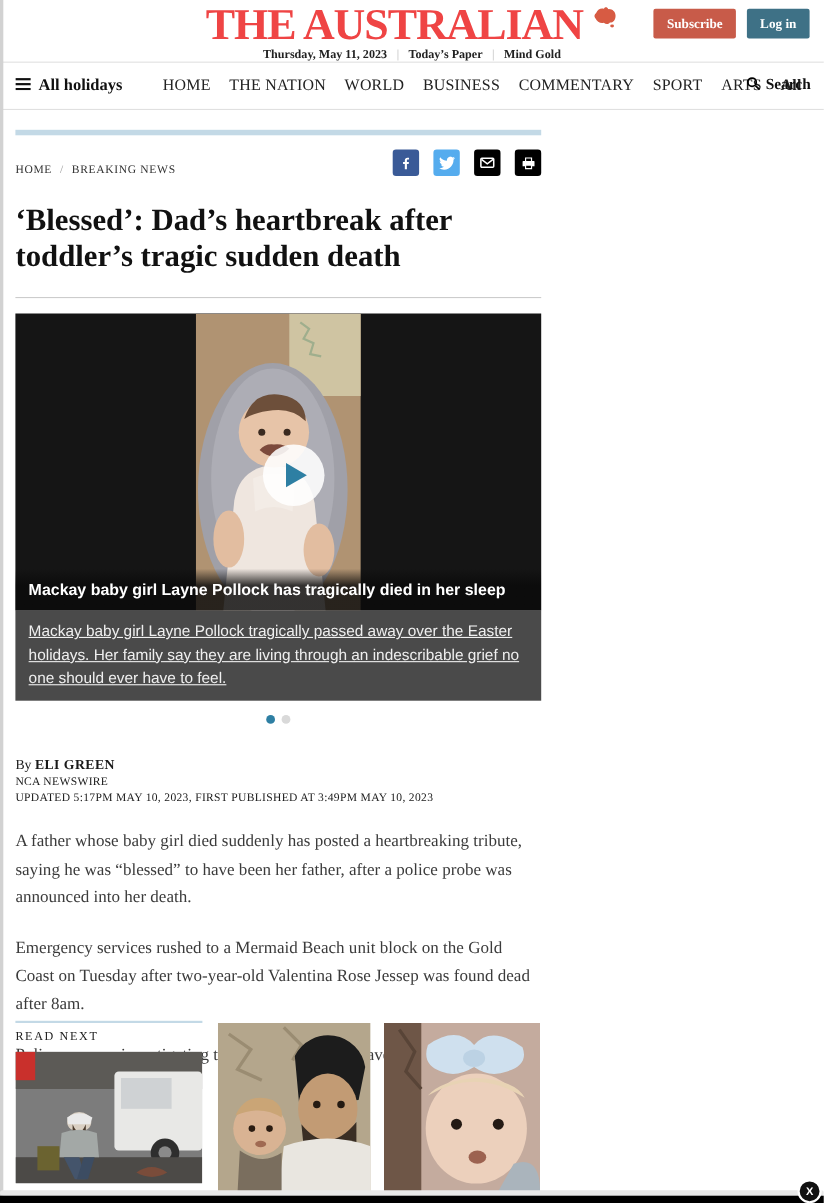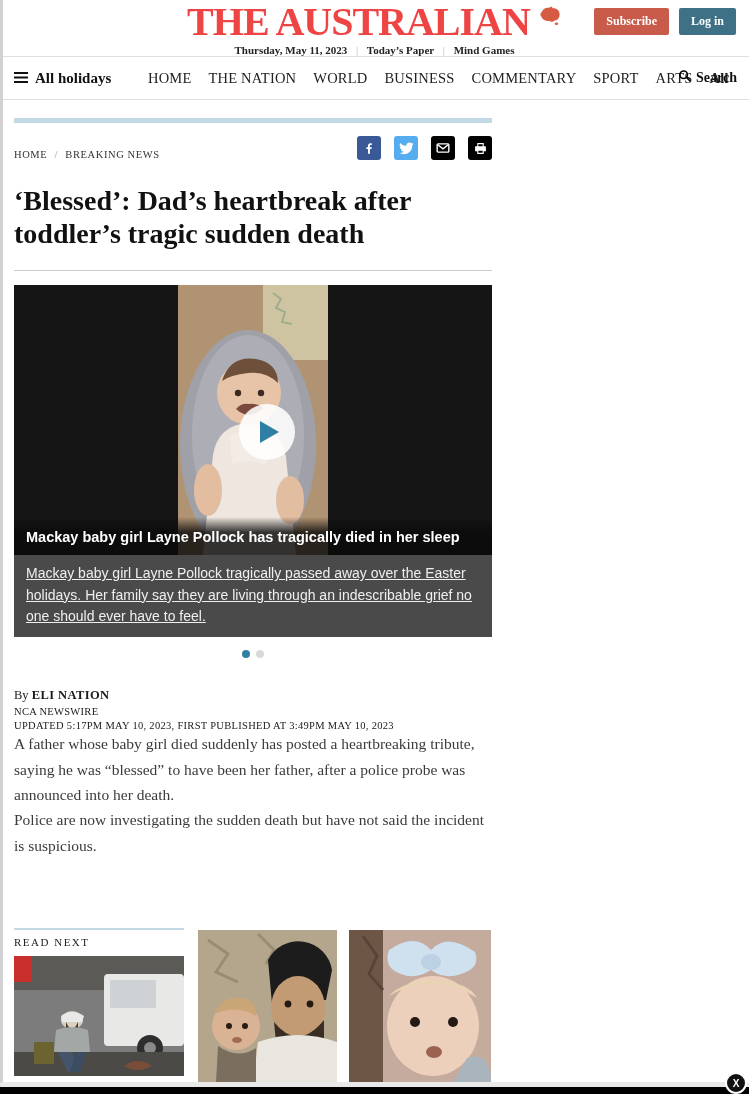"Mind Games" a { text: Games -> Gold }
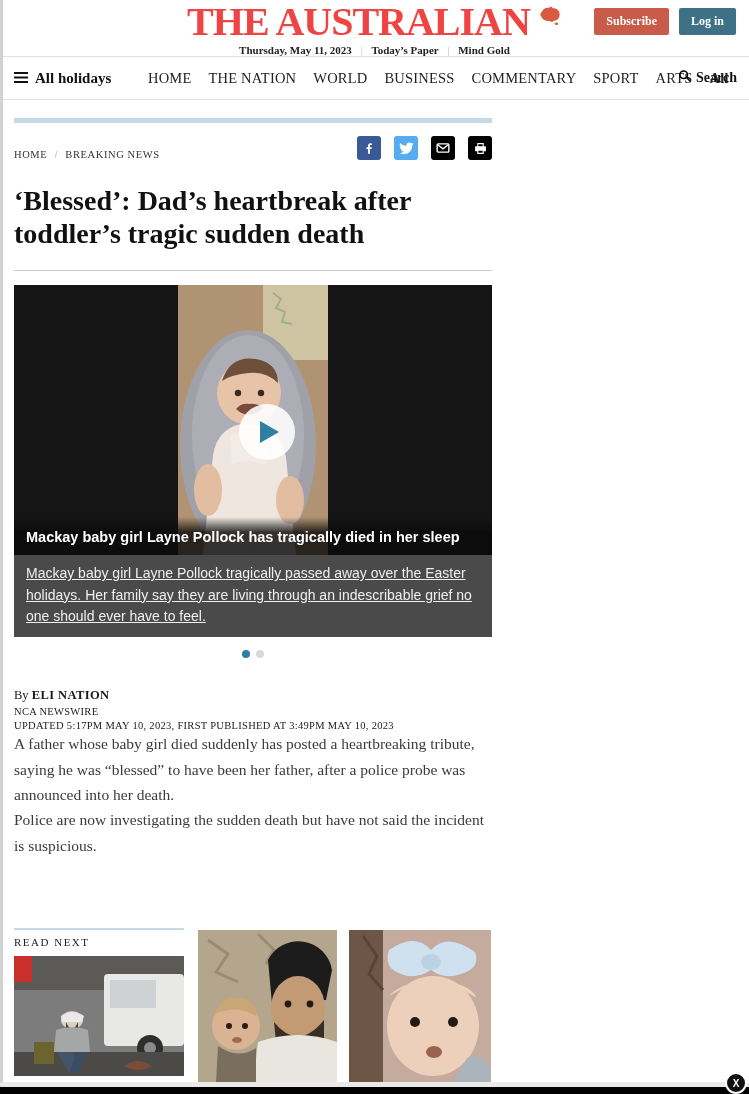"ELI NATION" strong { text: NATION -> GREEN }
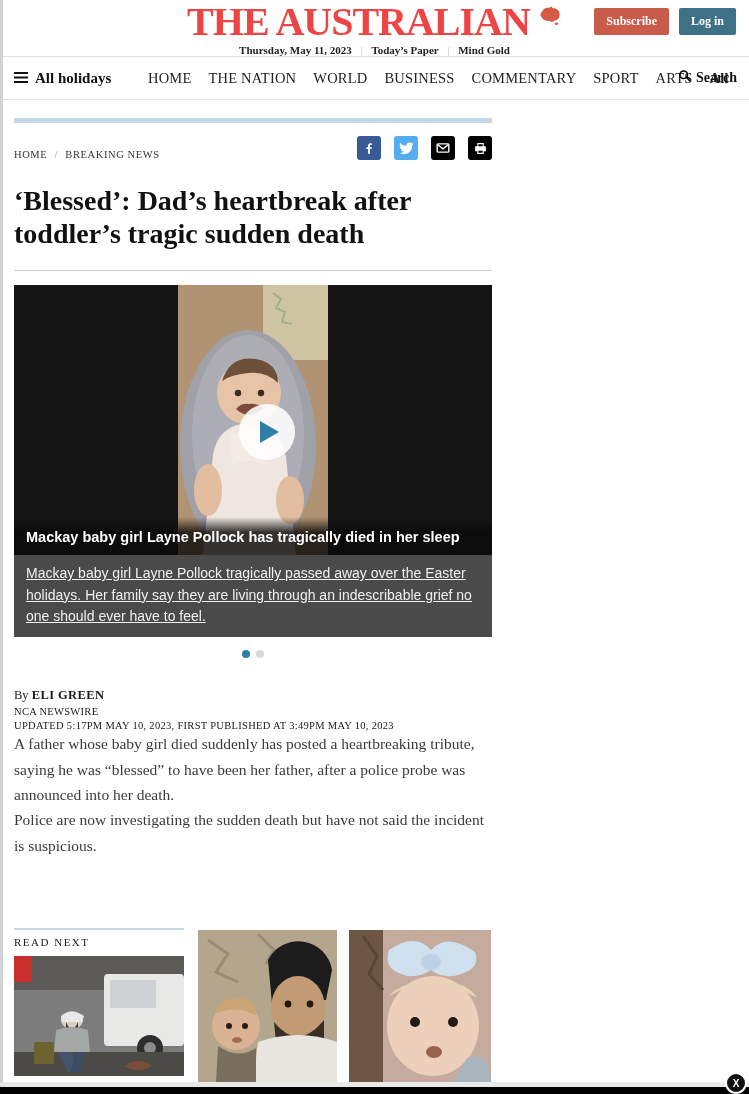"A father whose baby girl" .body-text p { margin-top: none -> 21px }
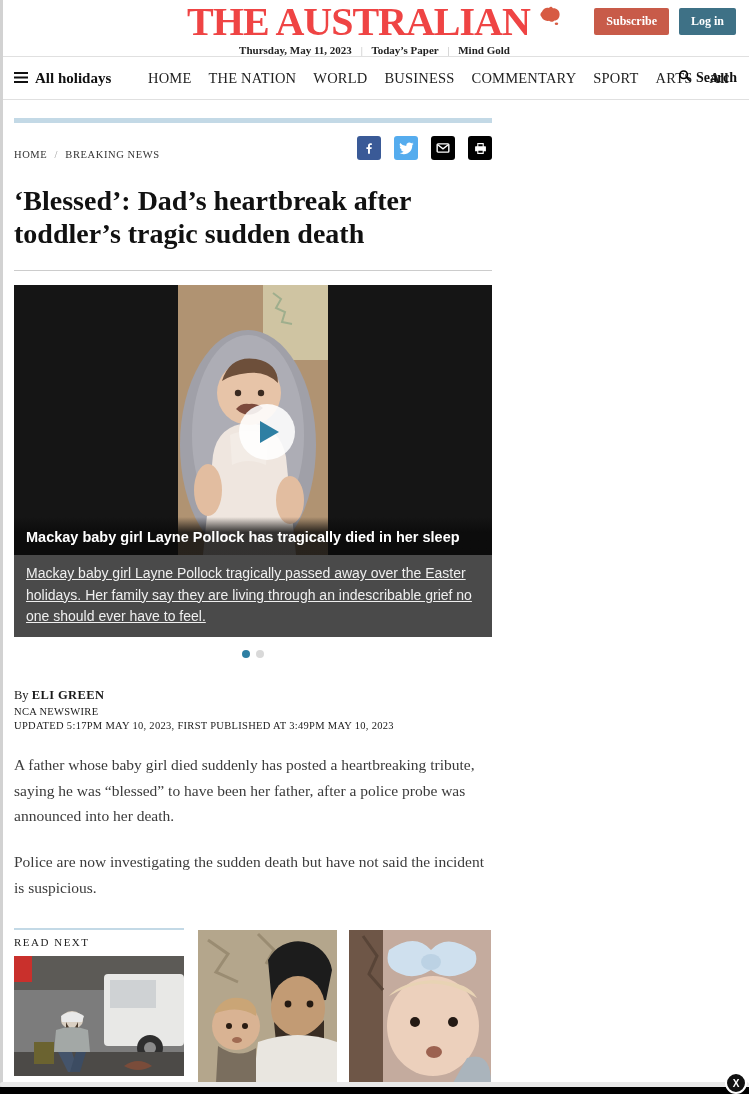"Emergency services rushed to a" p { html: none -> <p>Emergency services rushed to a Mermaid Beach unit block on the Gold Coast on Tuesday after two-year-old Valentina Rose Jessep was found dead after 8am.</p> }
